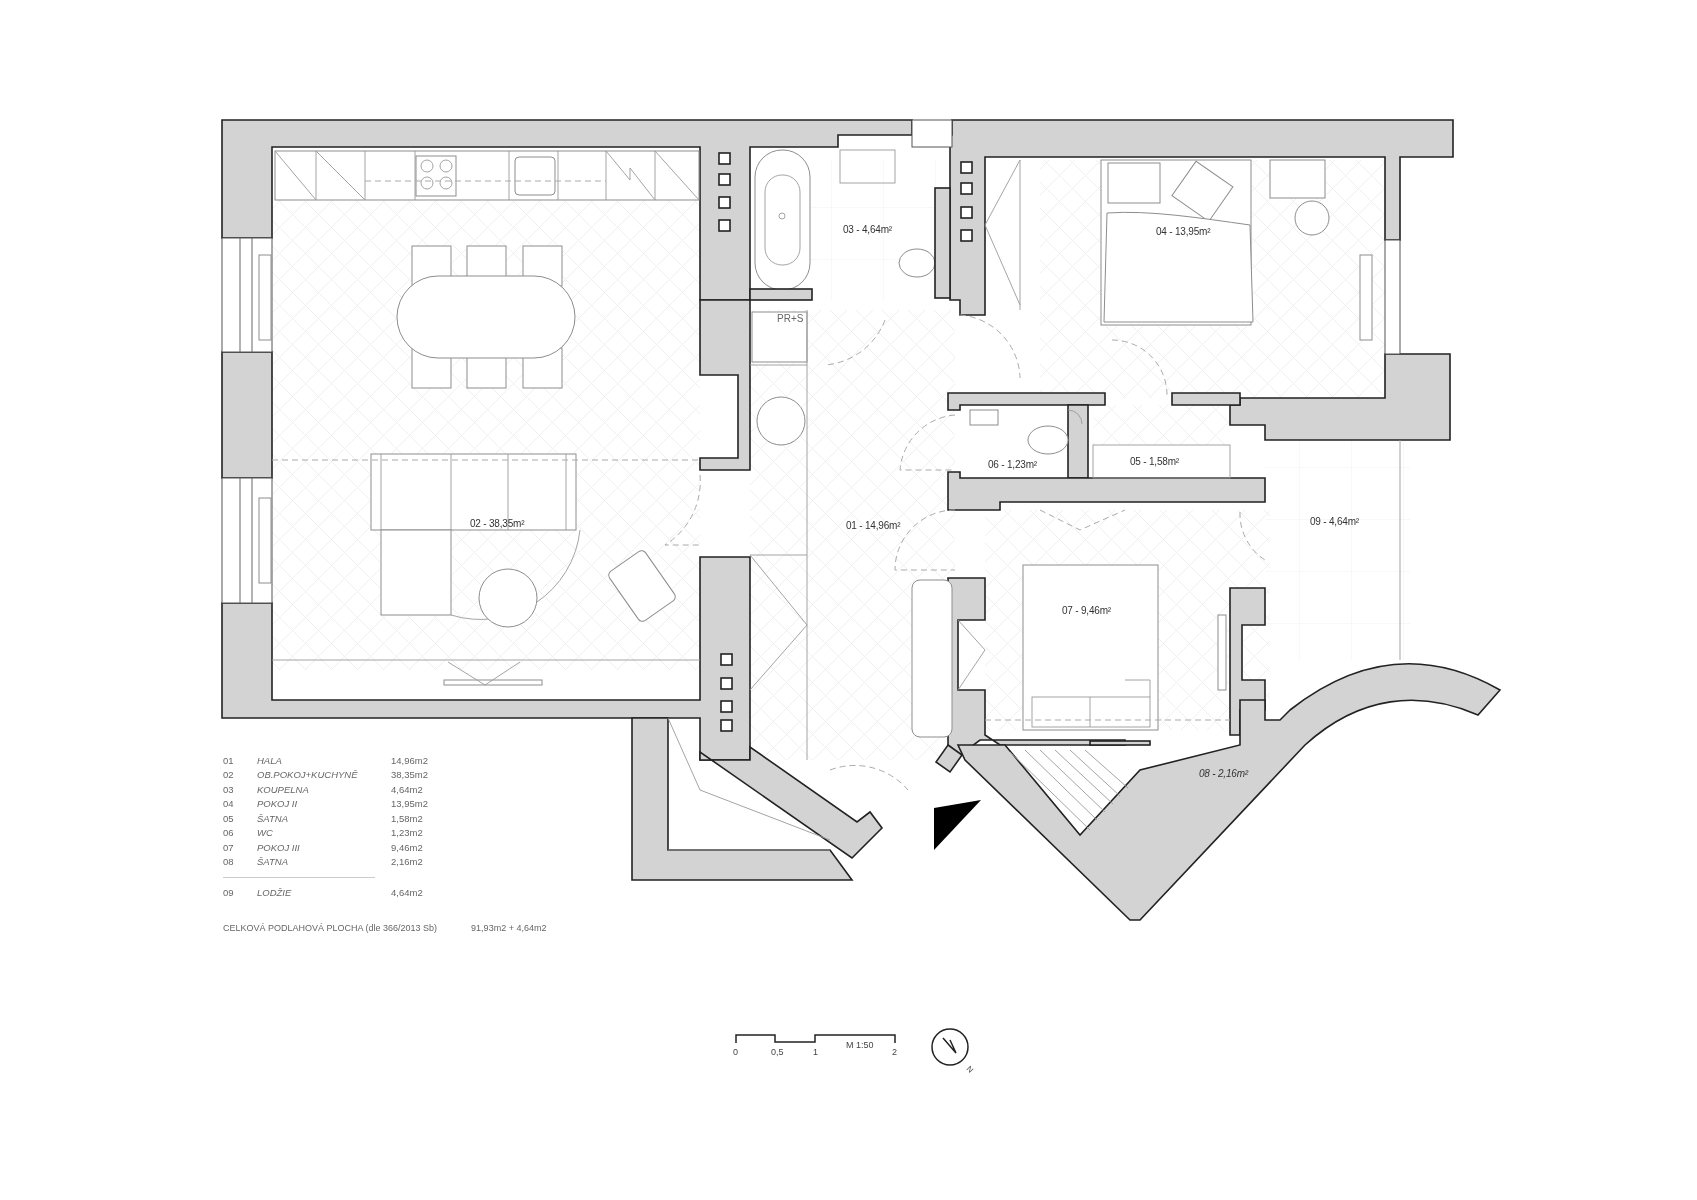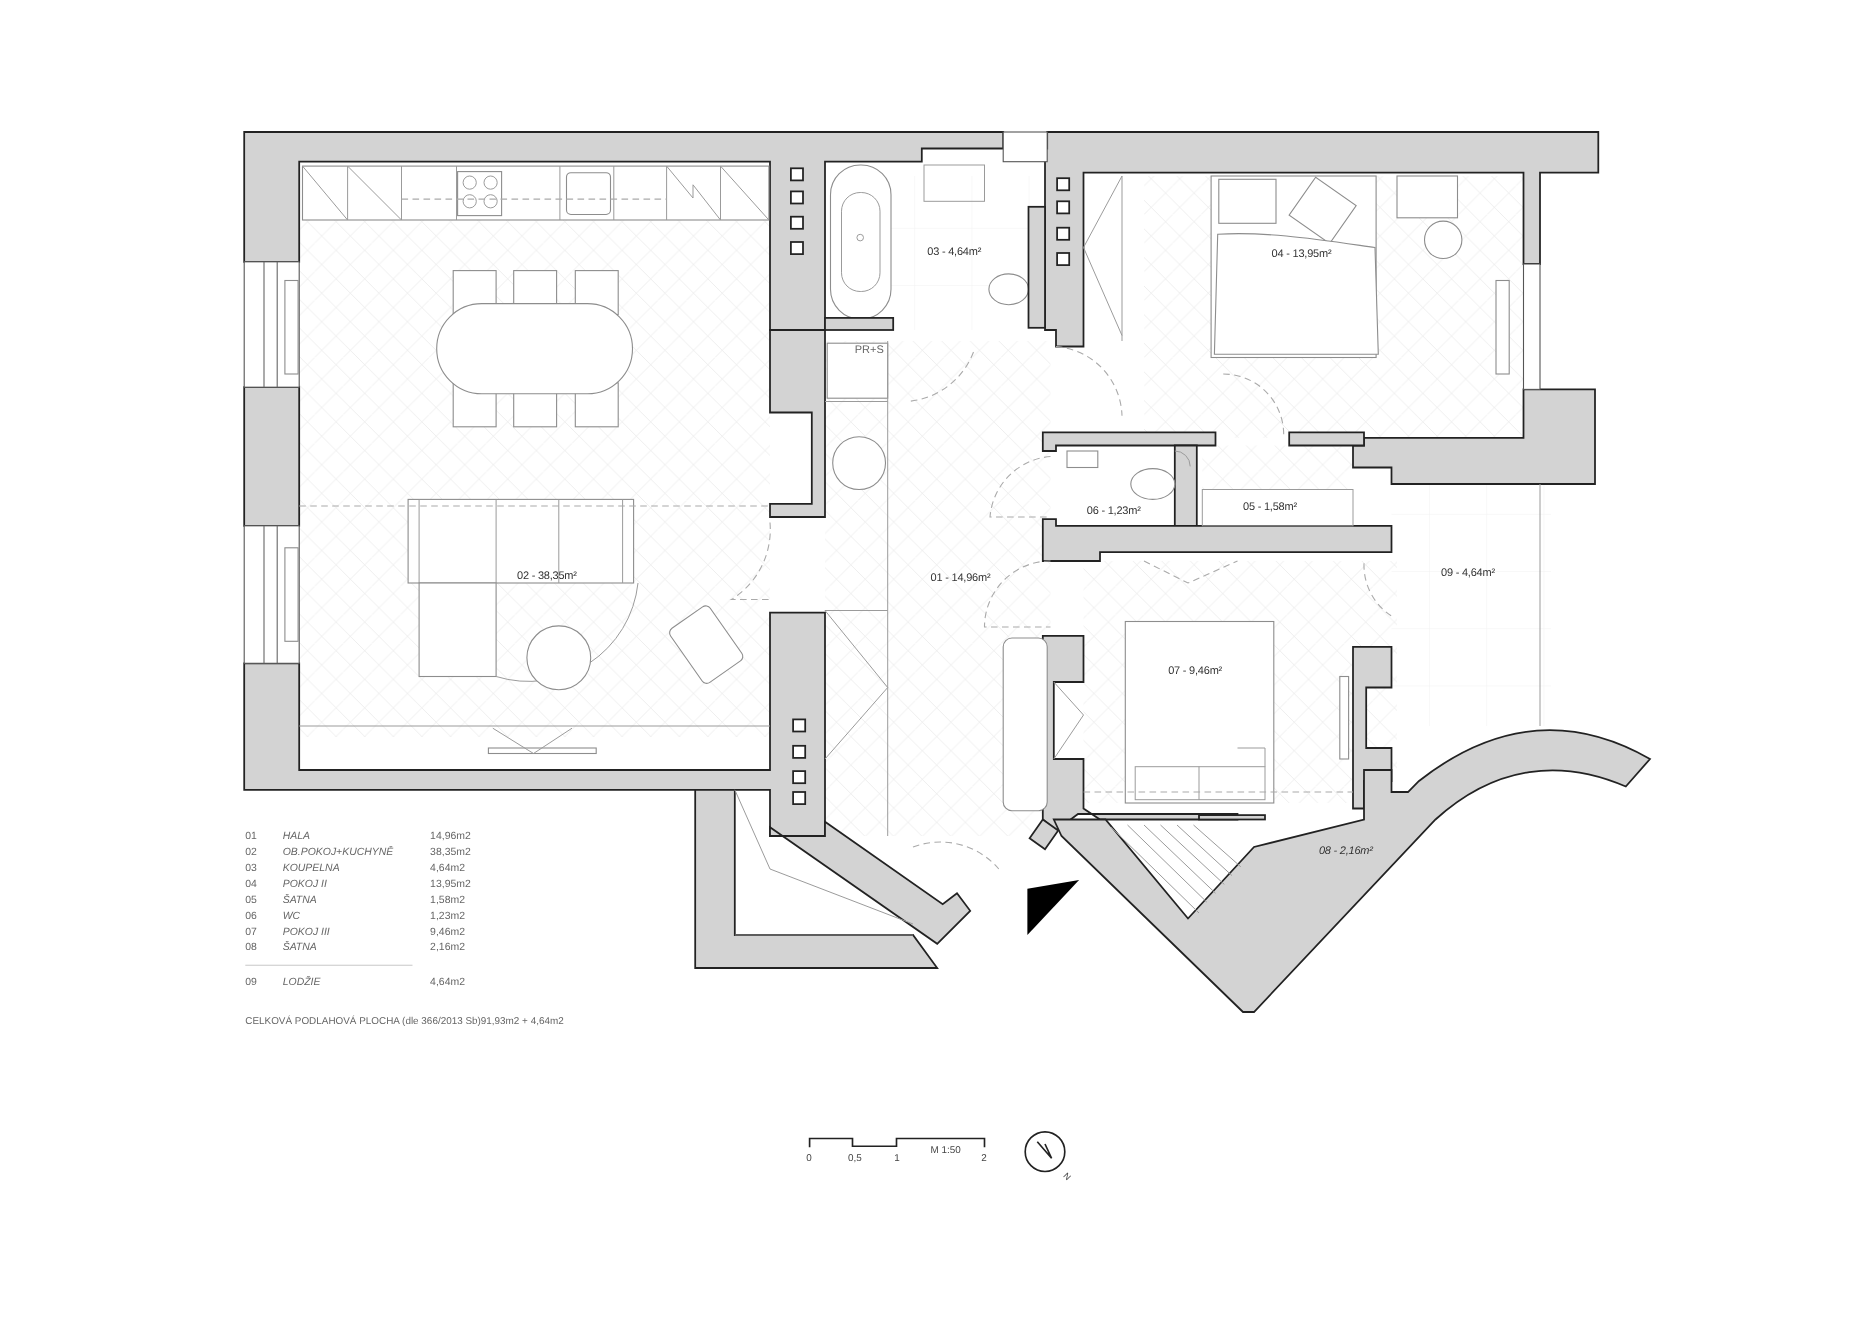"91,93m2 + 4,64m2" .legend-total span.v { margin-left: none -> 34px }
